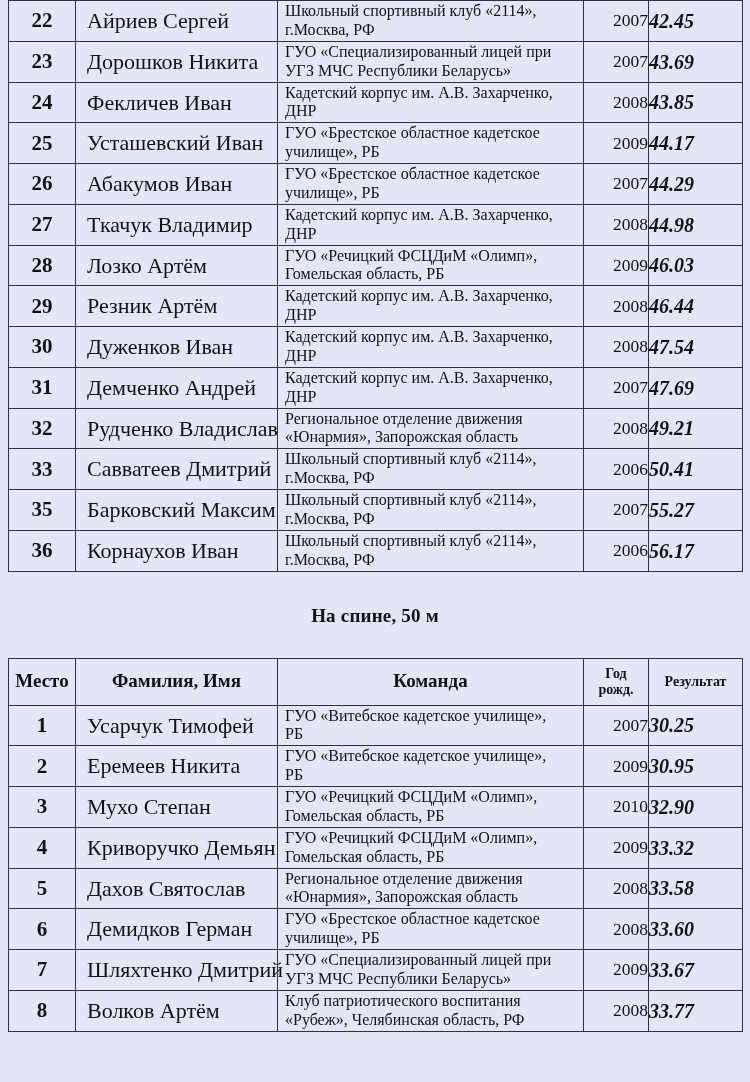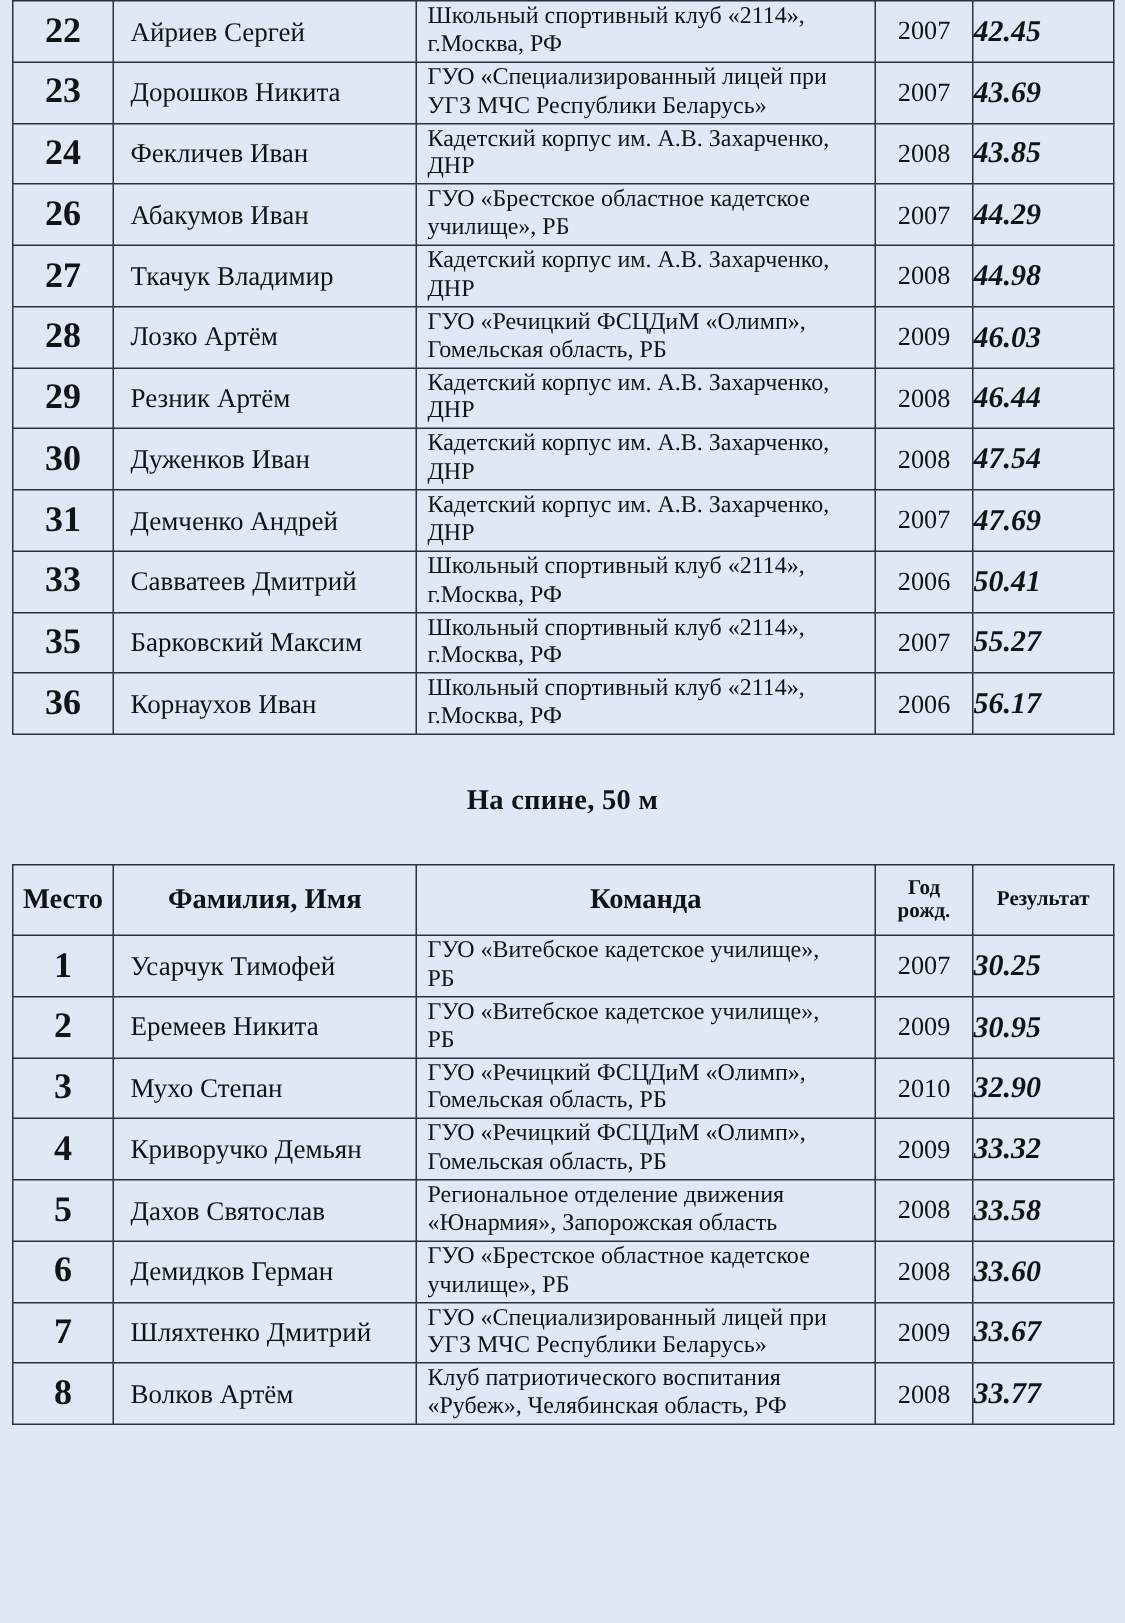"22" .cell-place { font-size: 24px -> 21px }
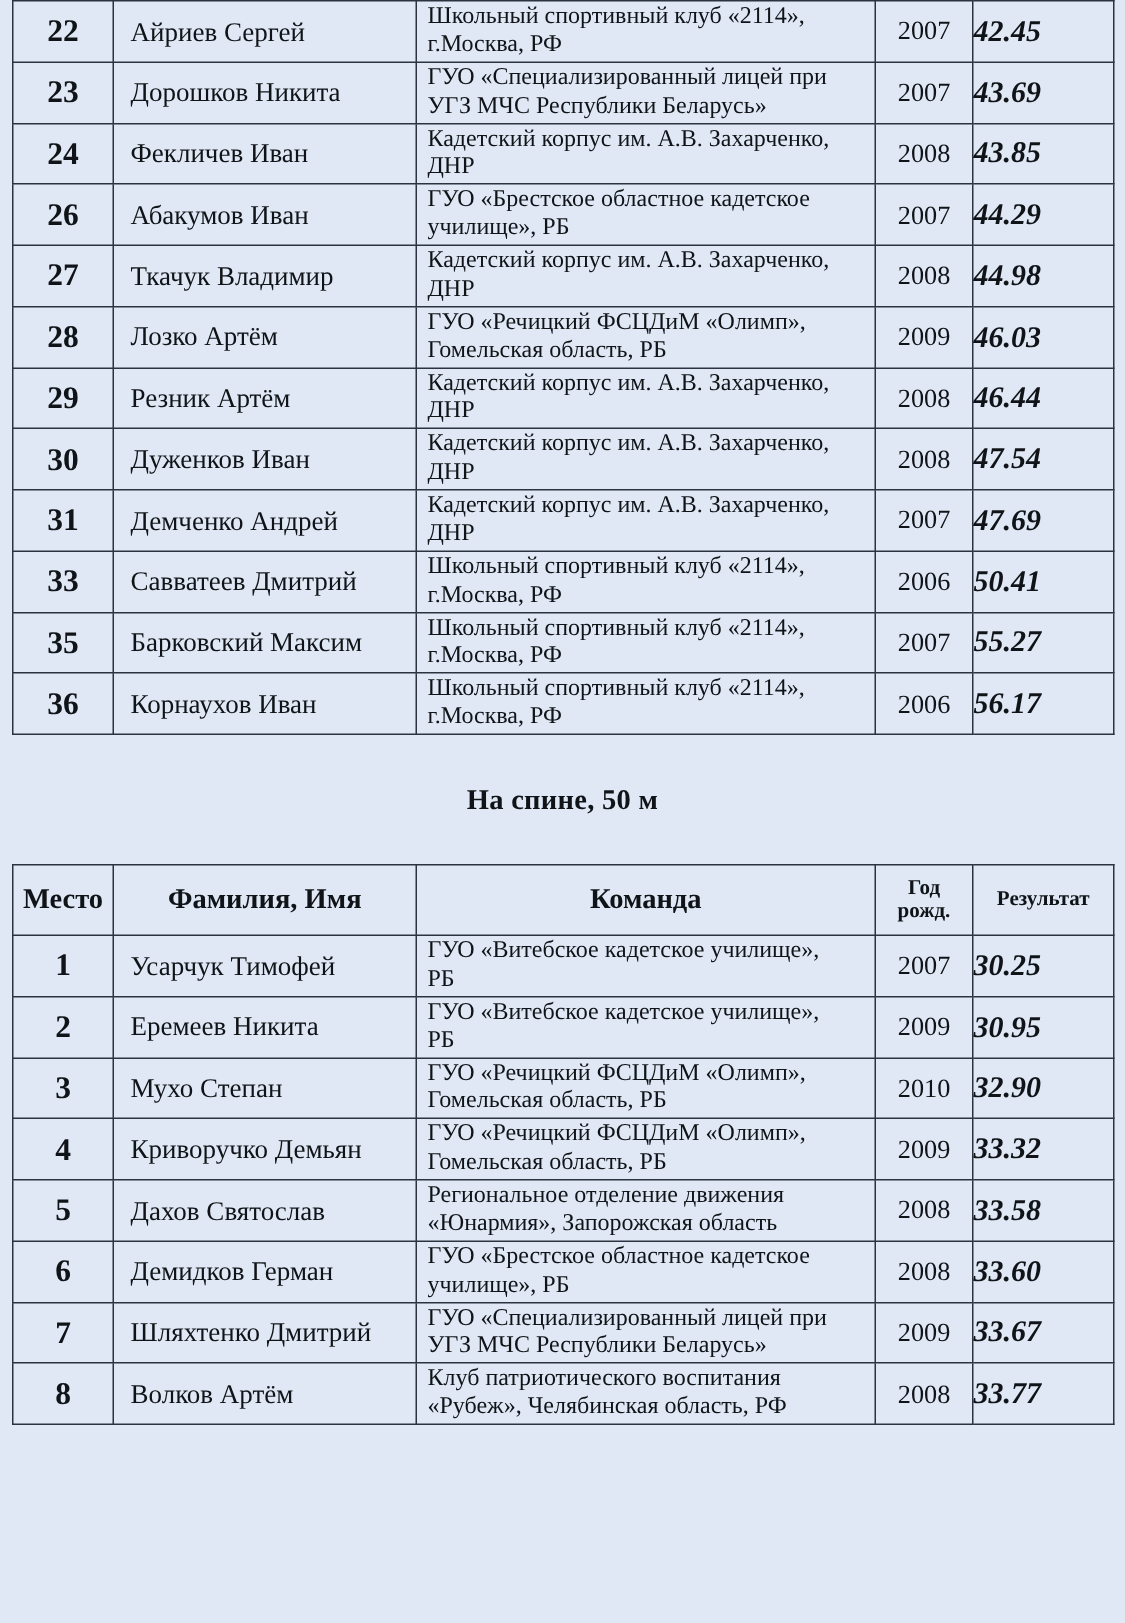"Айриев Сергей" .cell-name { font-size: 18px -> 22px }
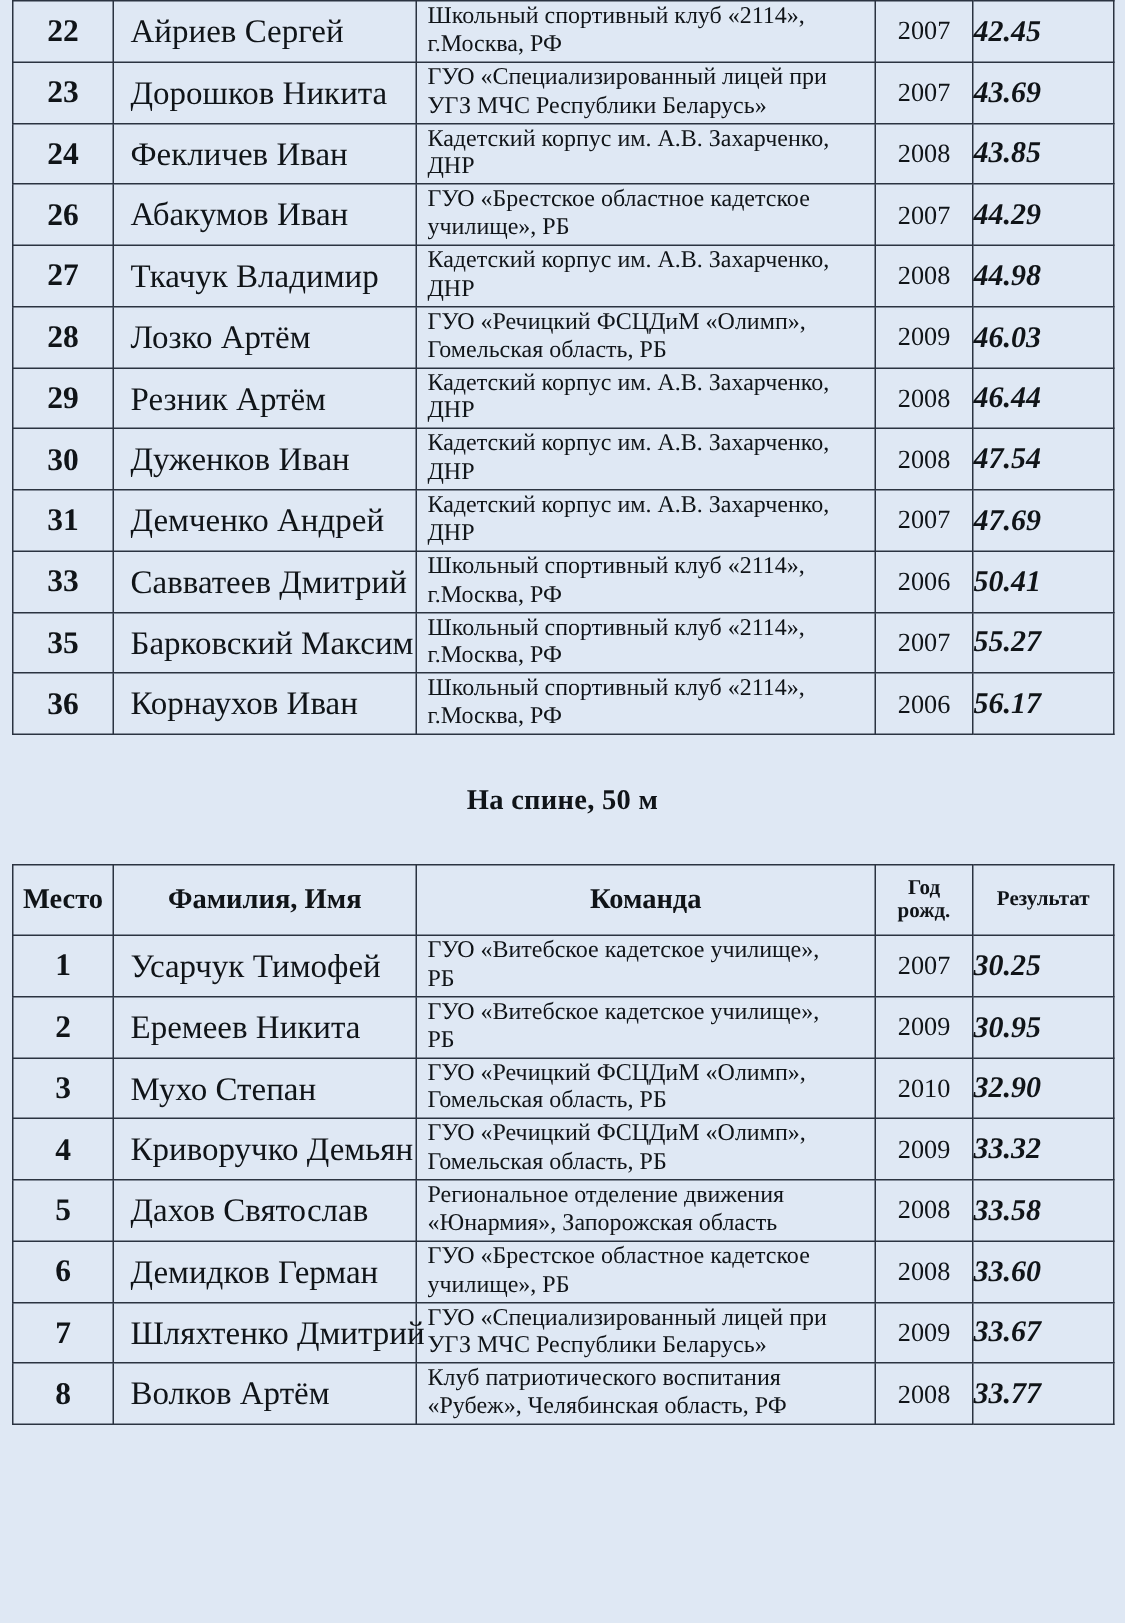"2007" .cell-year { text-align: center -> right }
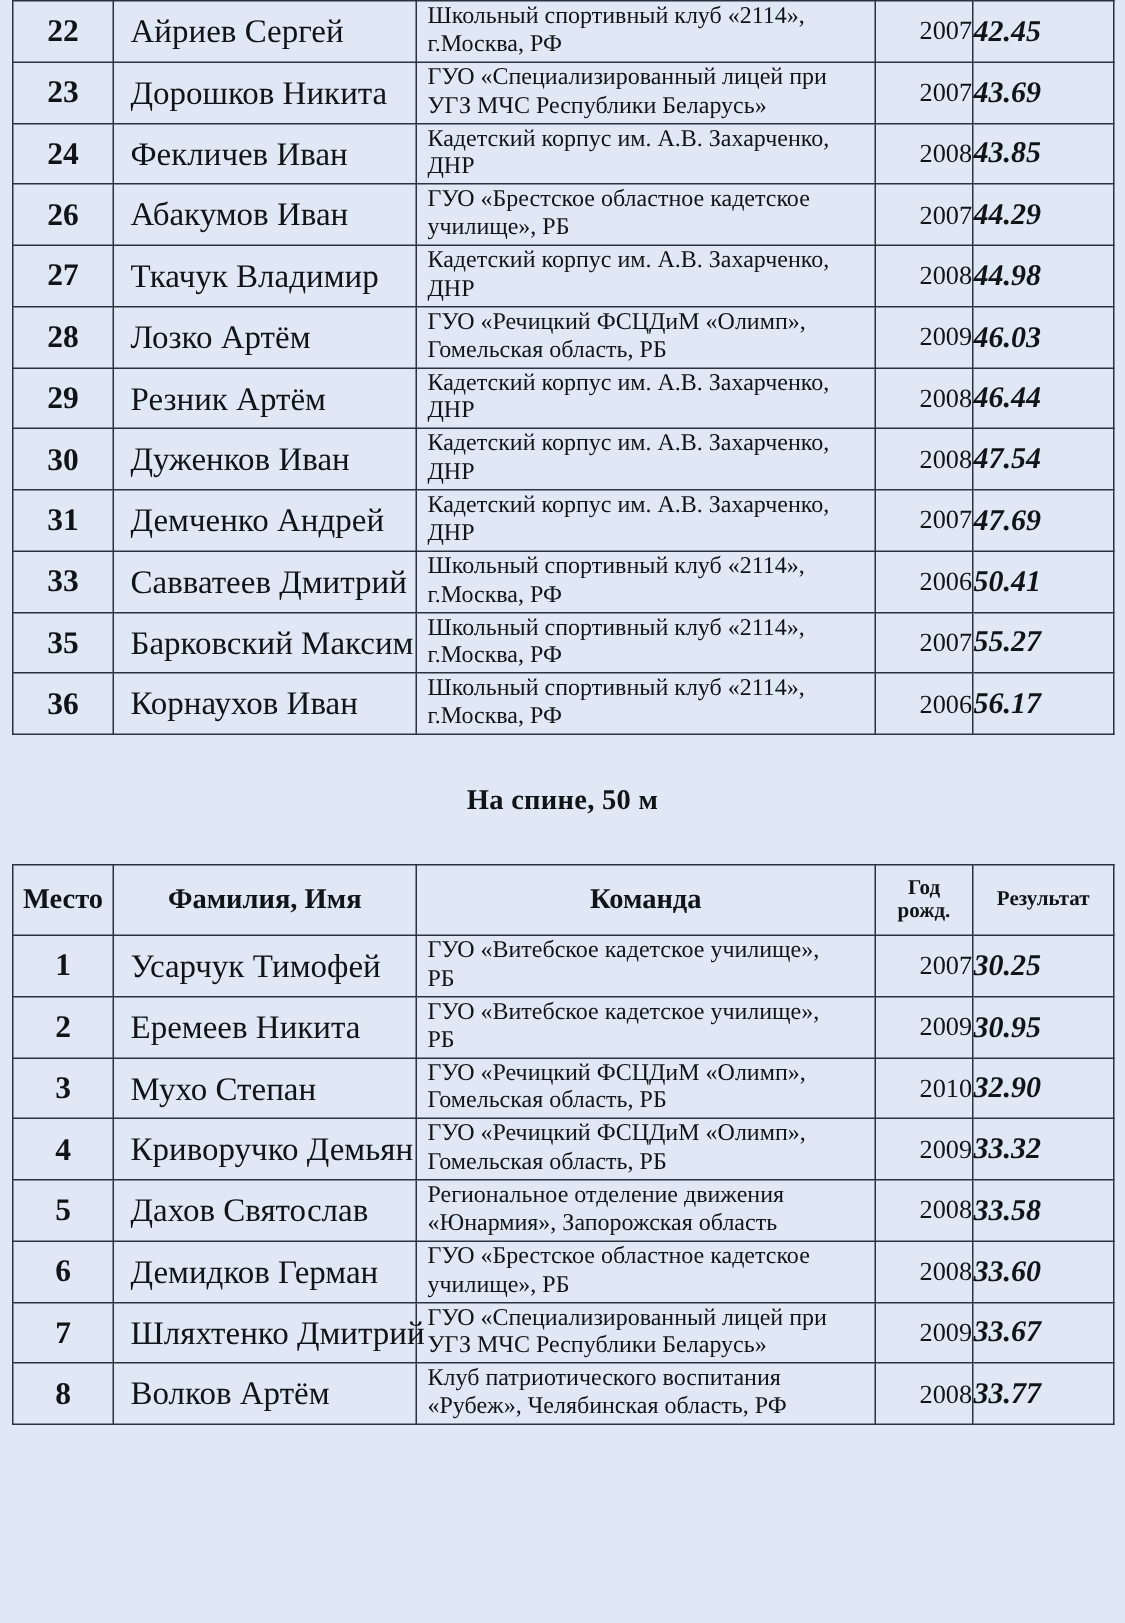"25" tr.data-row { html: none -> <tr> <td> <div>25</div> </td> <td> <div>Усташевский Иван</div> </td> <td> <div> <span>ГУО «Брестское областное кадетское</span> <span>училище», РБ</span> </div> </td> <td> <div>2009</div> </td> <td> <div>44.17</div> </td> </tr> }
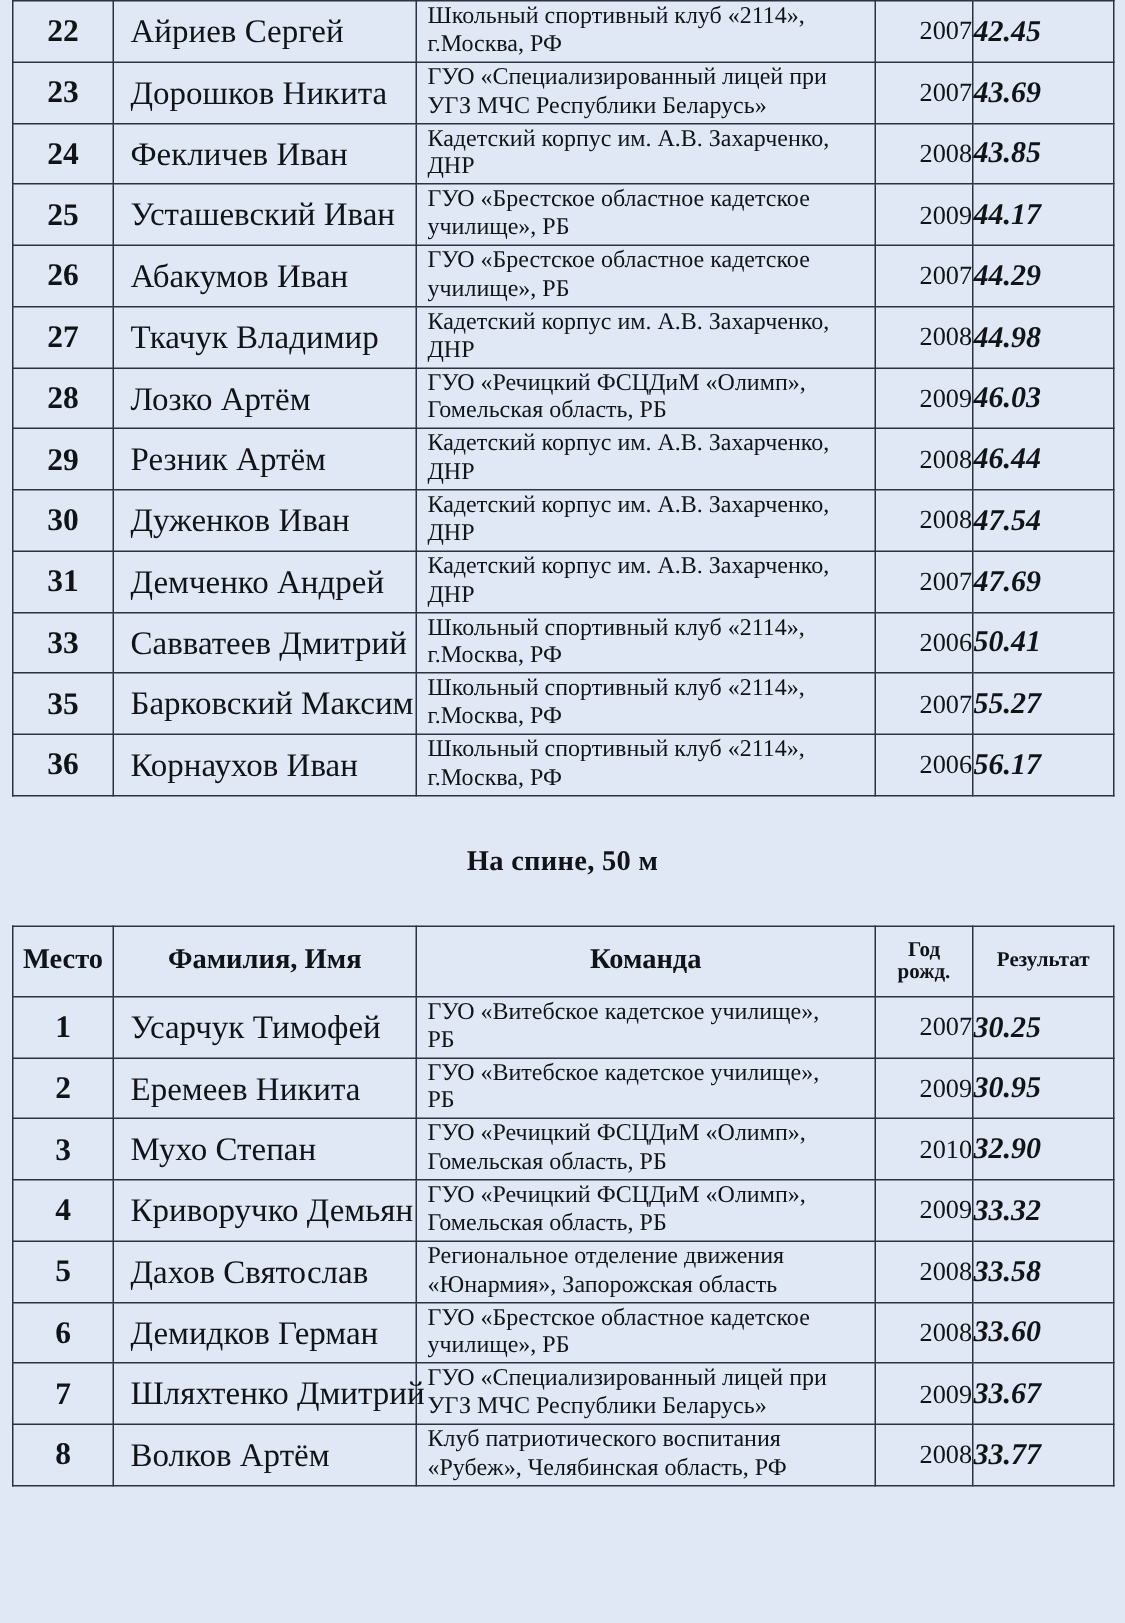"32" tr.data-row { html: none -> <tr> <td> <div>32</div> </td> <td> <div>Рудченко Владислав</div> </td> <td> <div> <span>Региональное отделение движения</span> <span>«Юнармия», Запорожская область</span> </div> </td> <td> <div>2008</div> </td> <td> <div>49.21</div> </td> </tr> }
